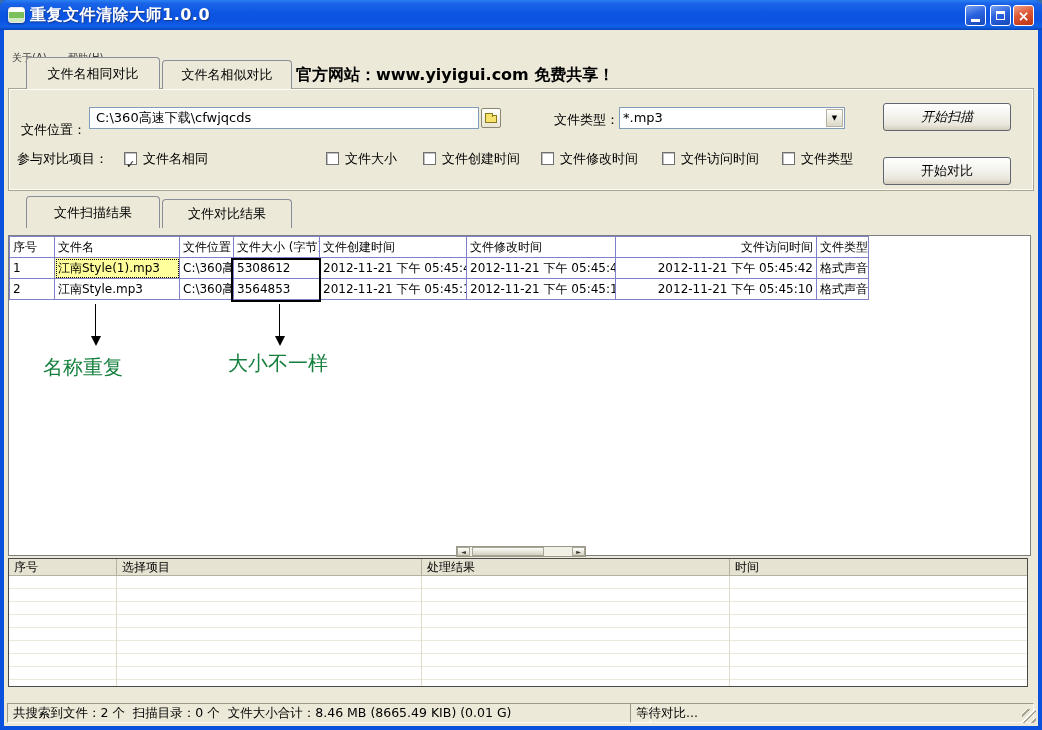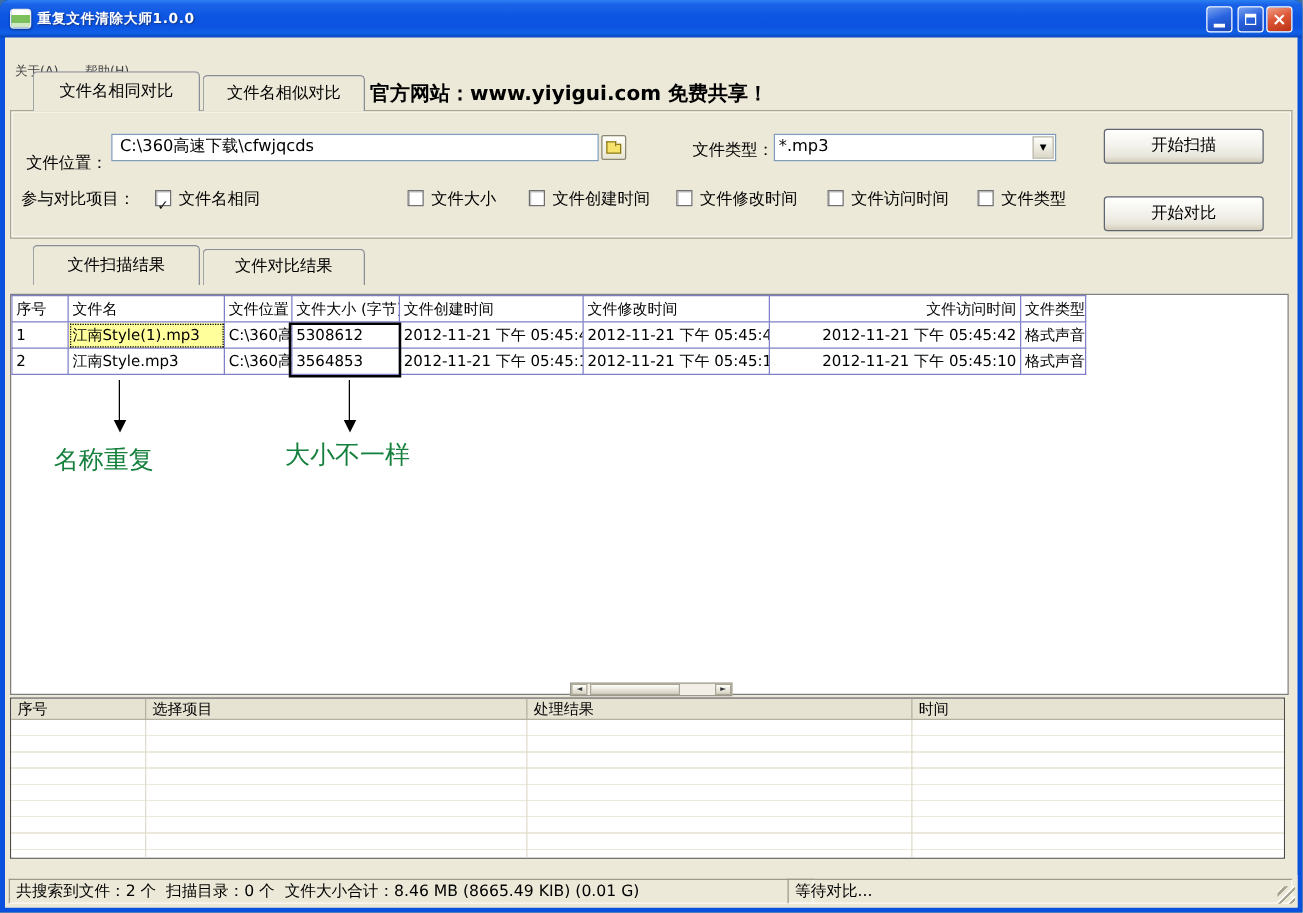"重复文件清除大师1.0.0" .title-text { font-size: 11px -> 16px }
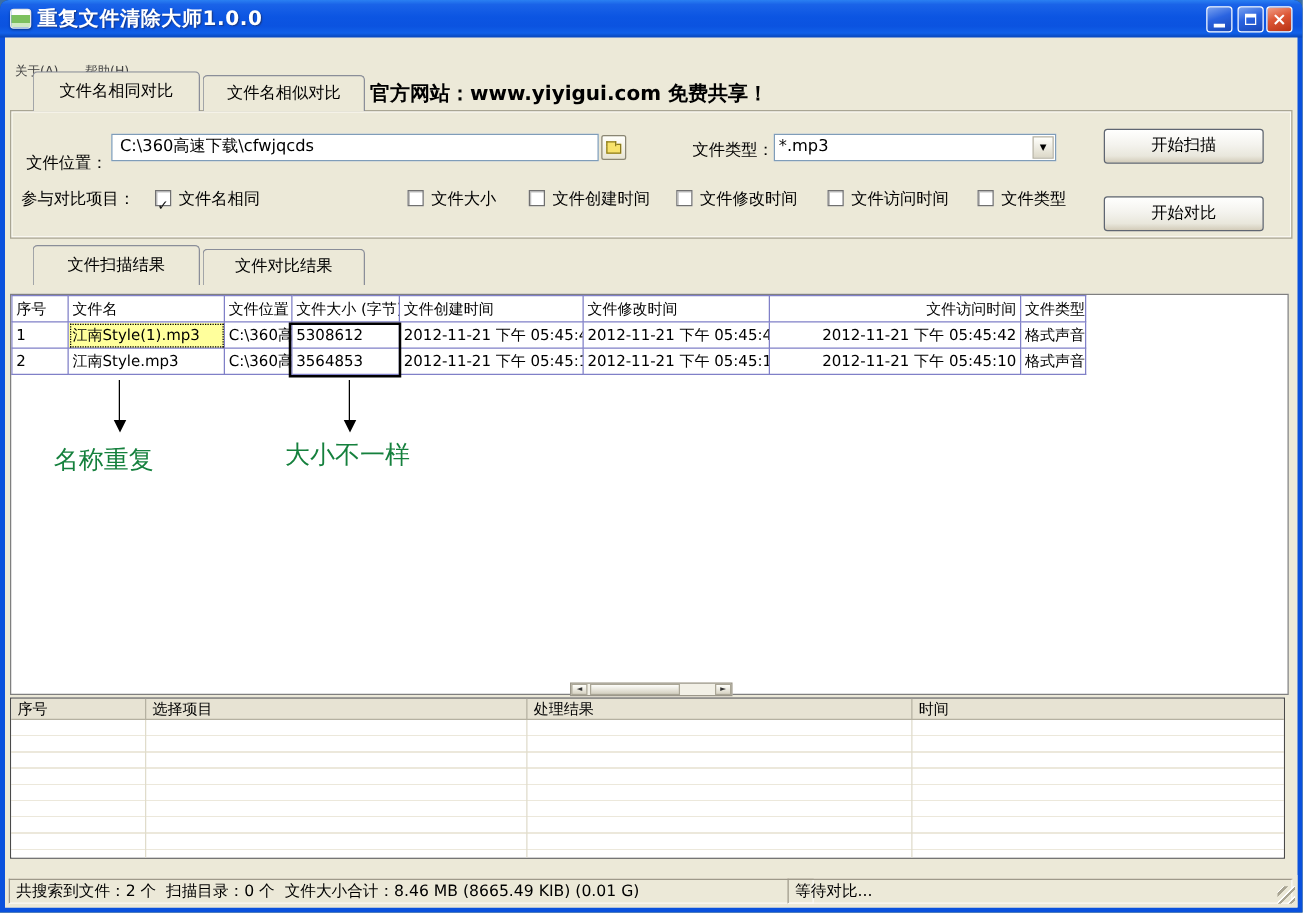"开始扫描" div.xp-btn { font-style: none -> italic }
